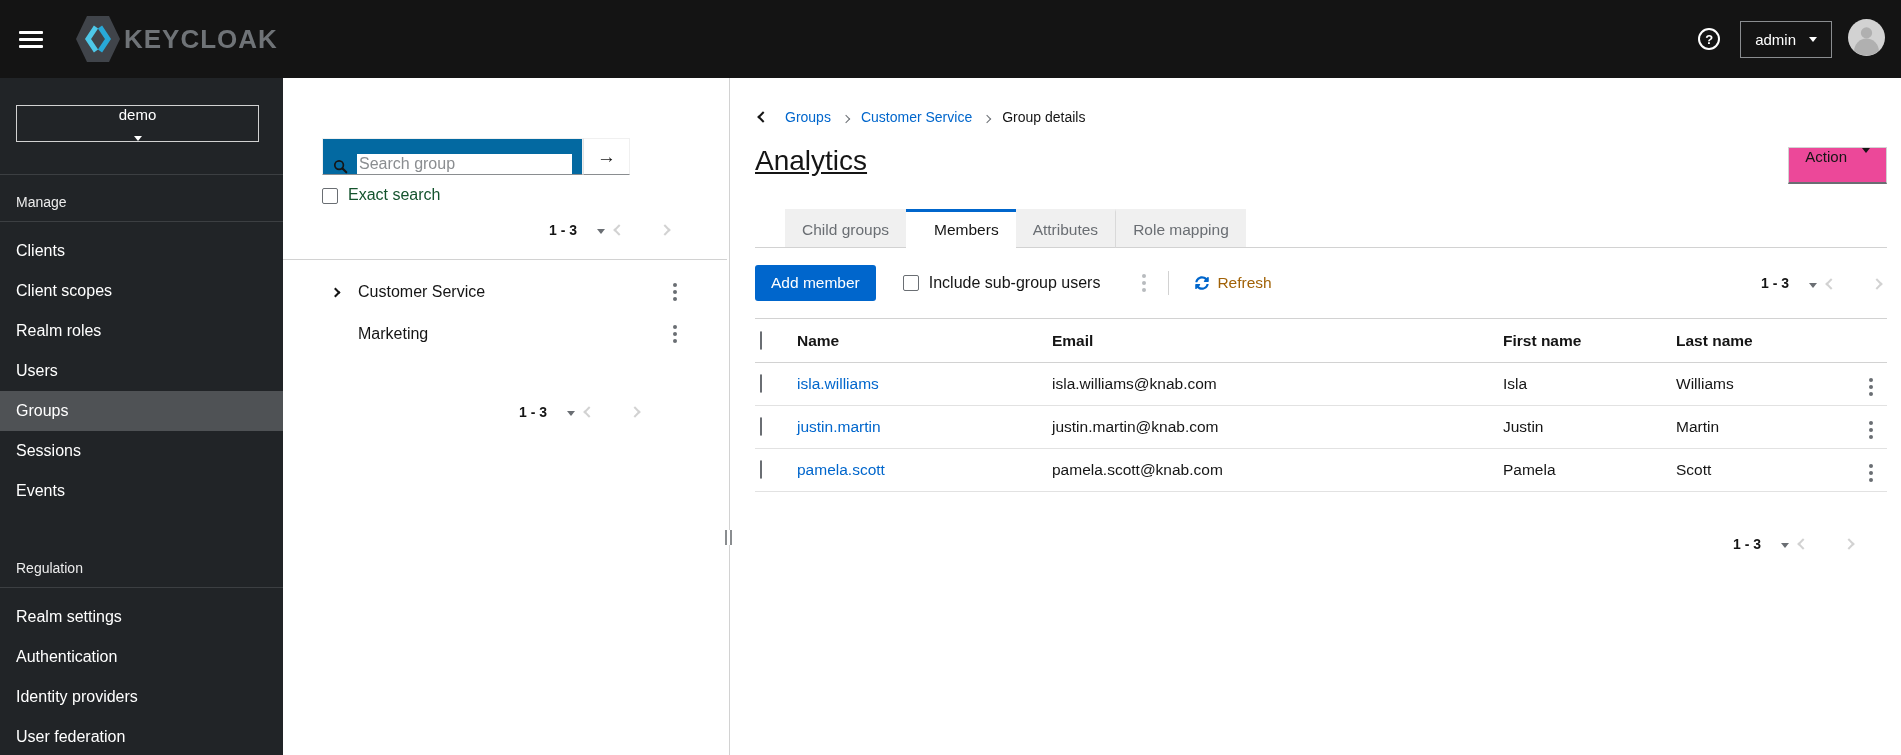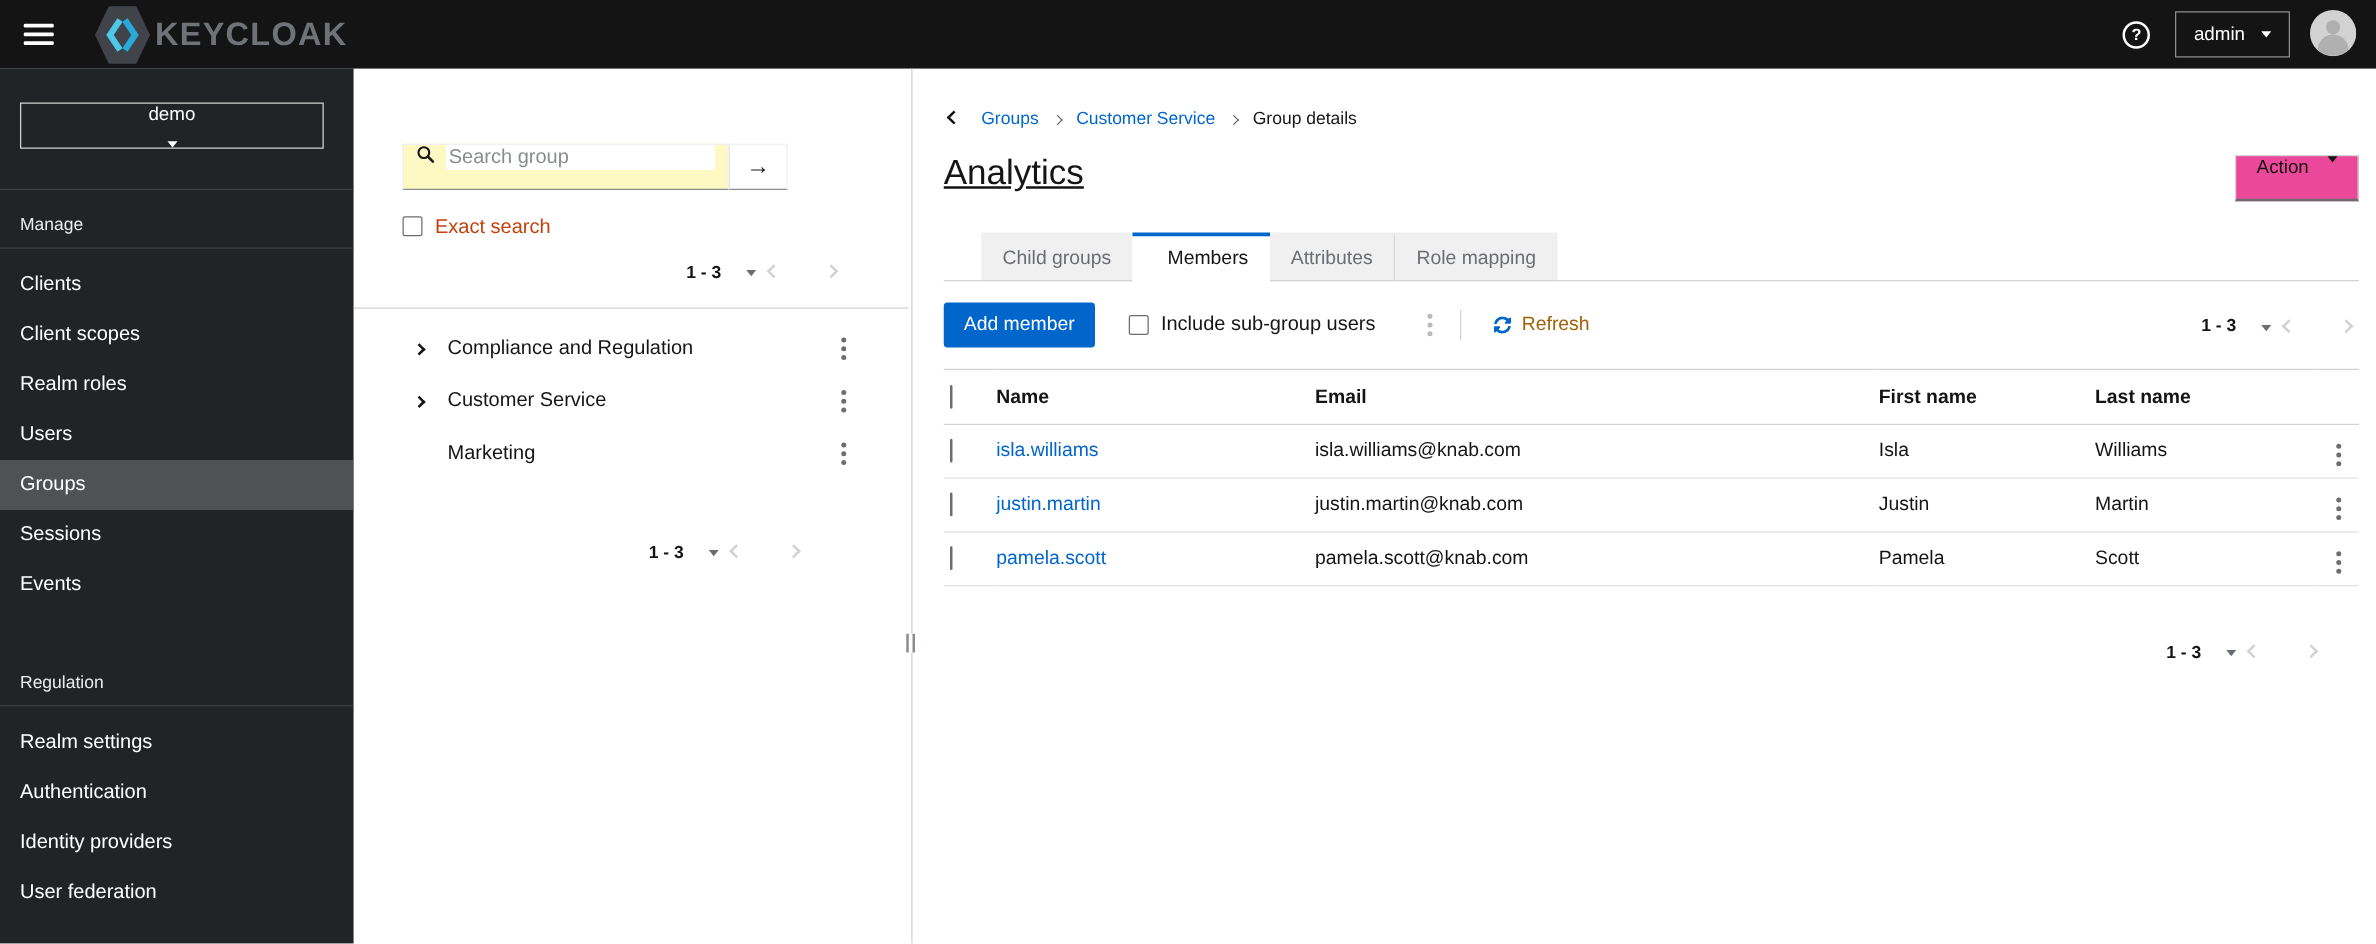"KEYCLOAK" .masthead { height: 55px -> 78px }
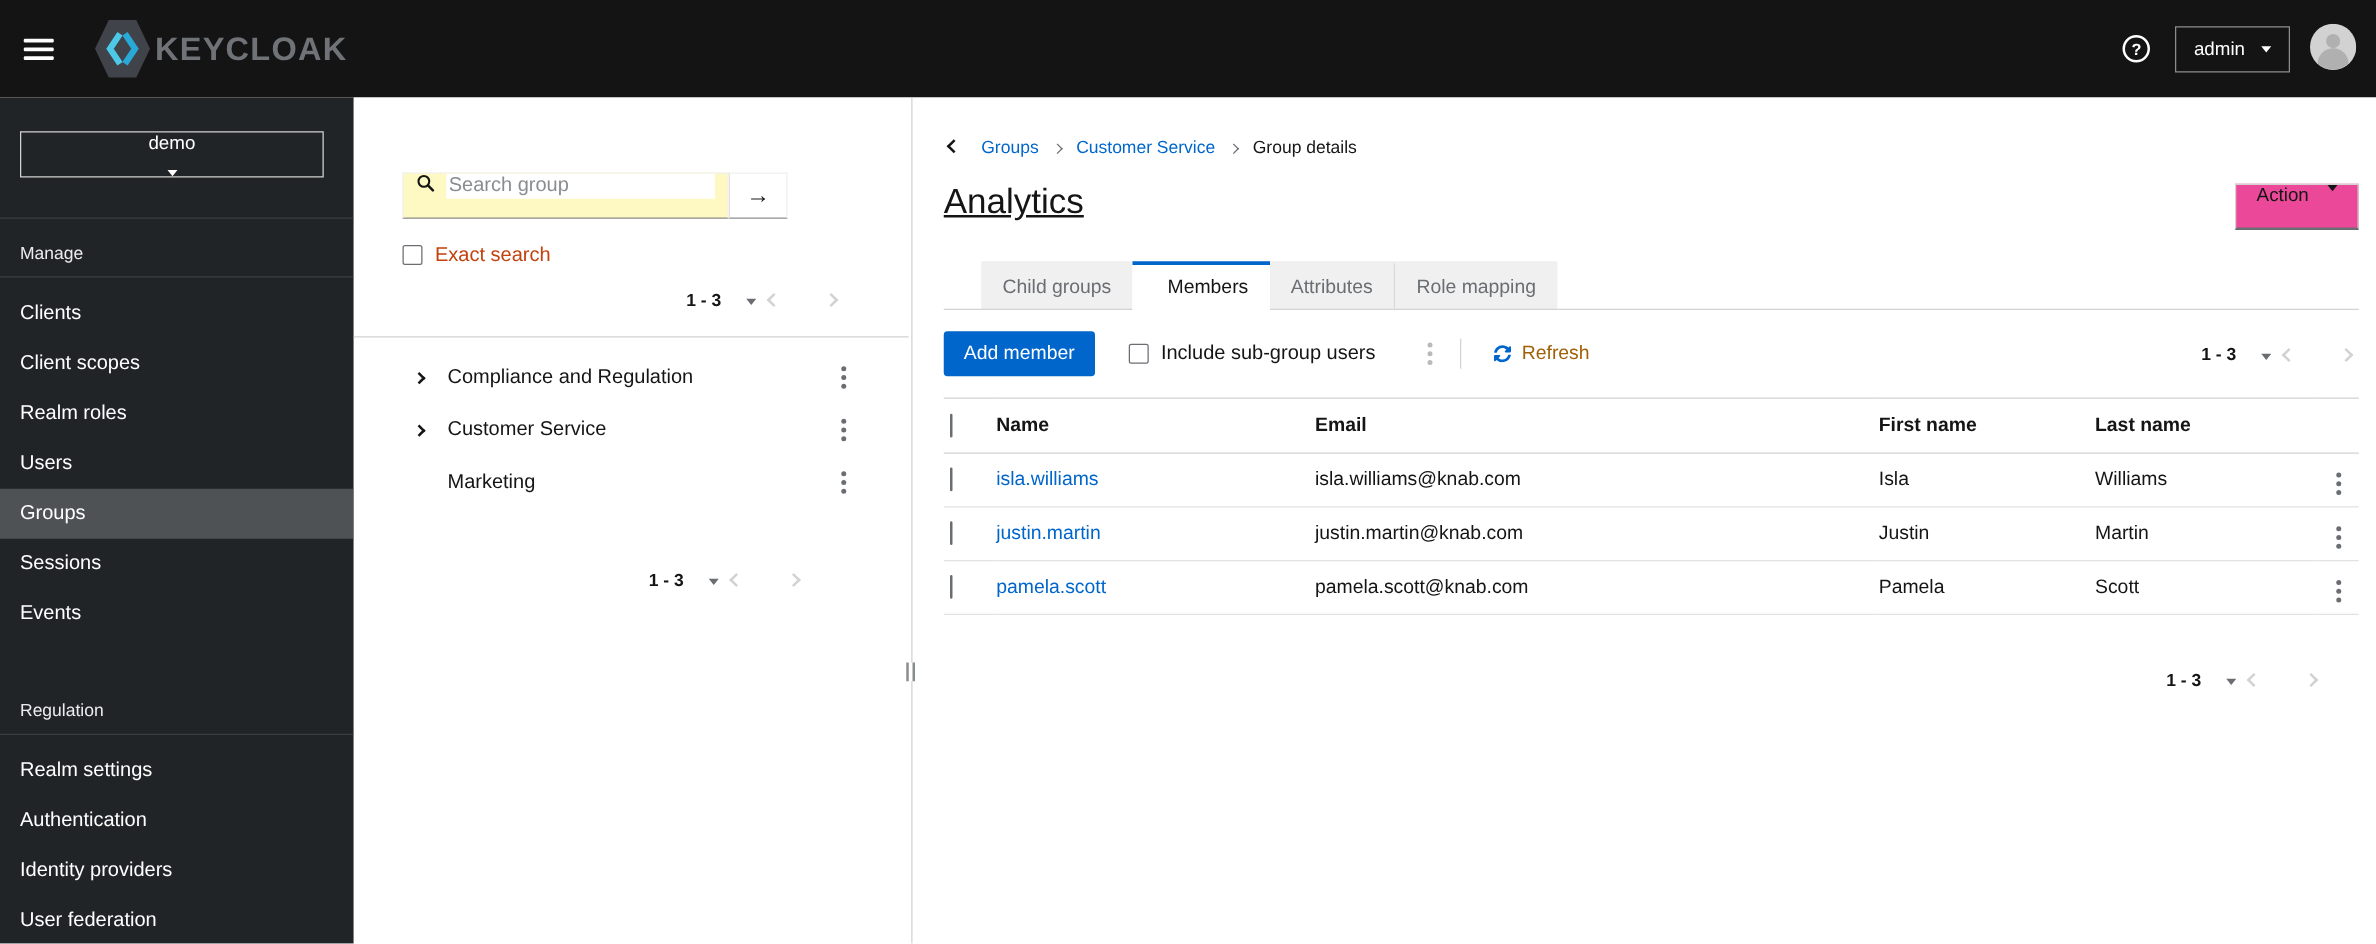"Search group" .search-box { align-items: flex-start -> flex-end; background: #fef9c3 -> #0369a1 }
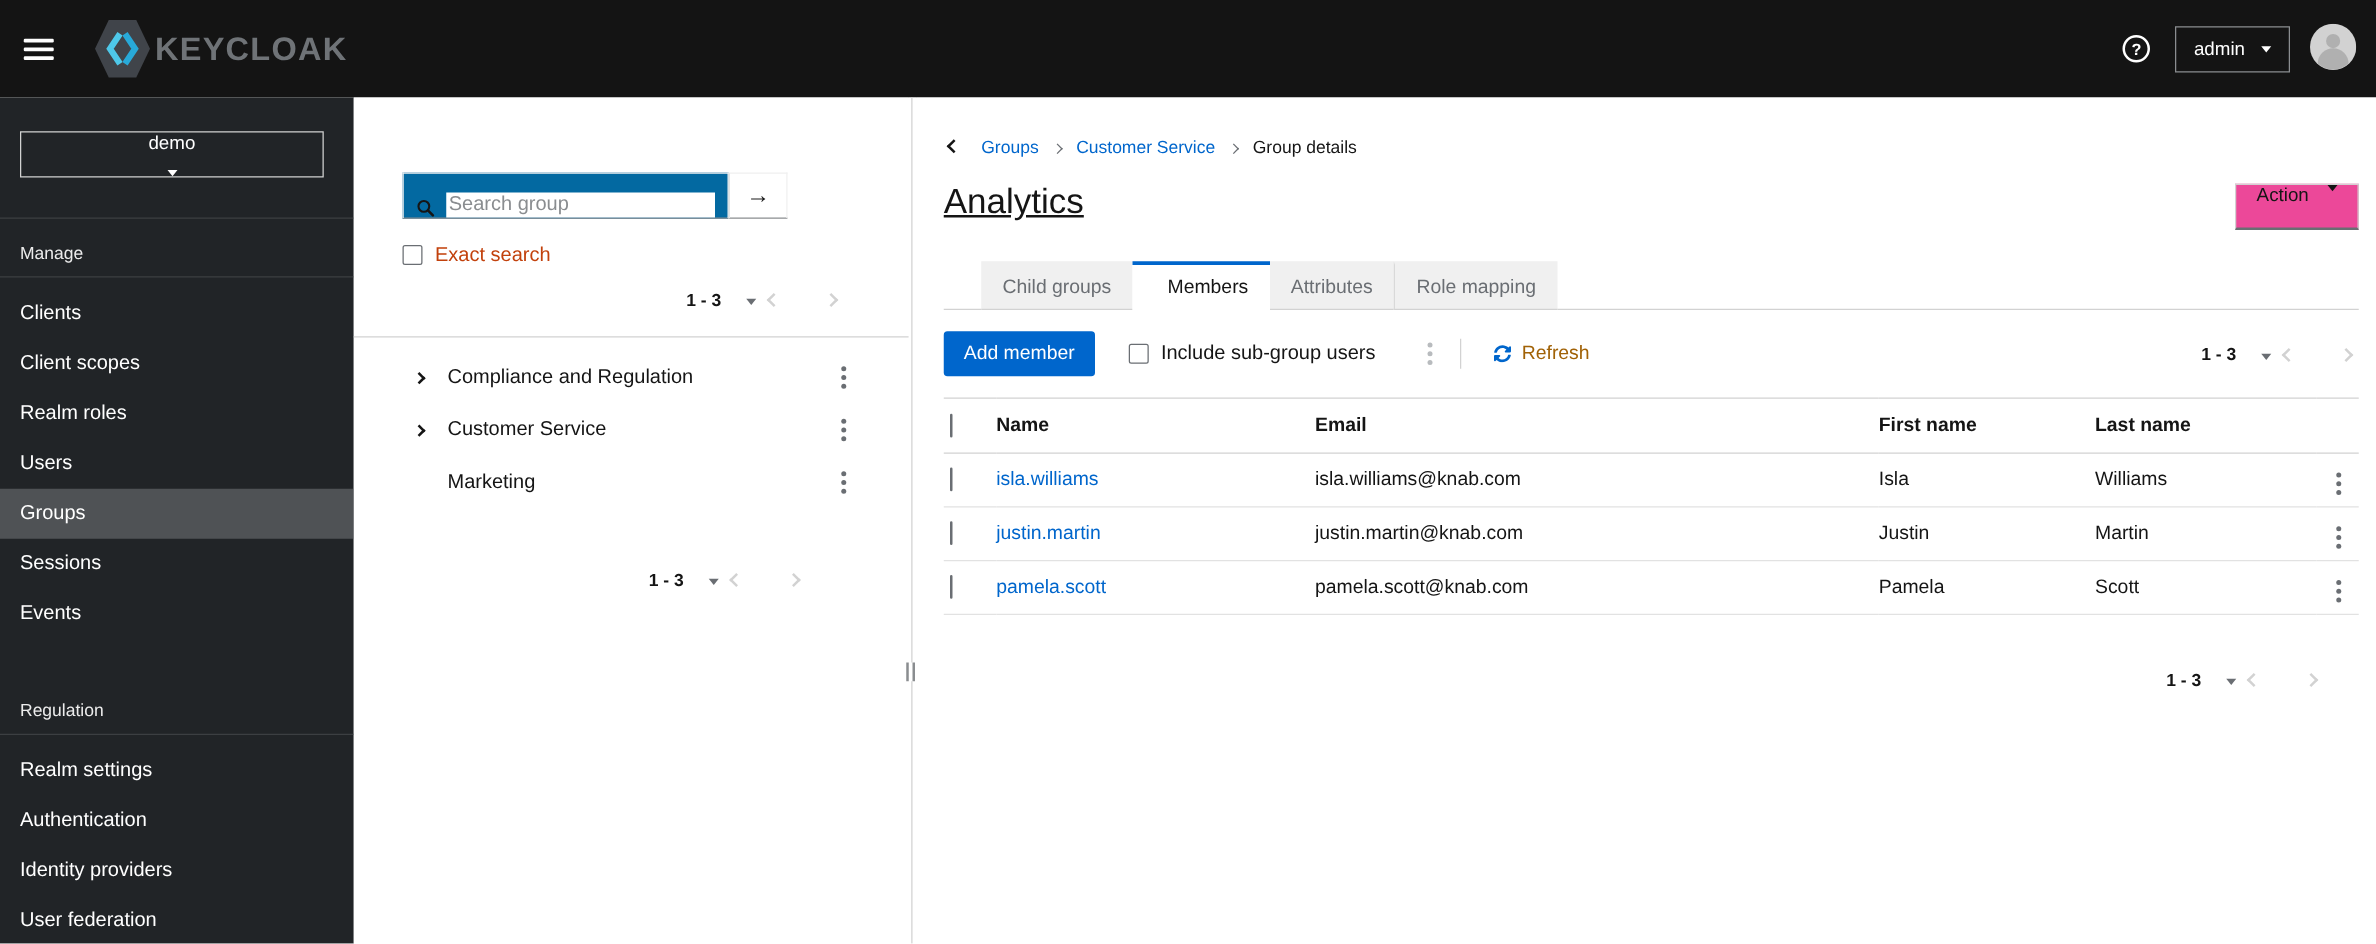"Exact search" .exact-row { align-items: flex-start -> flex-end; color: #c2410c -> #14532d; margin-top: 21px -> 11px }
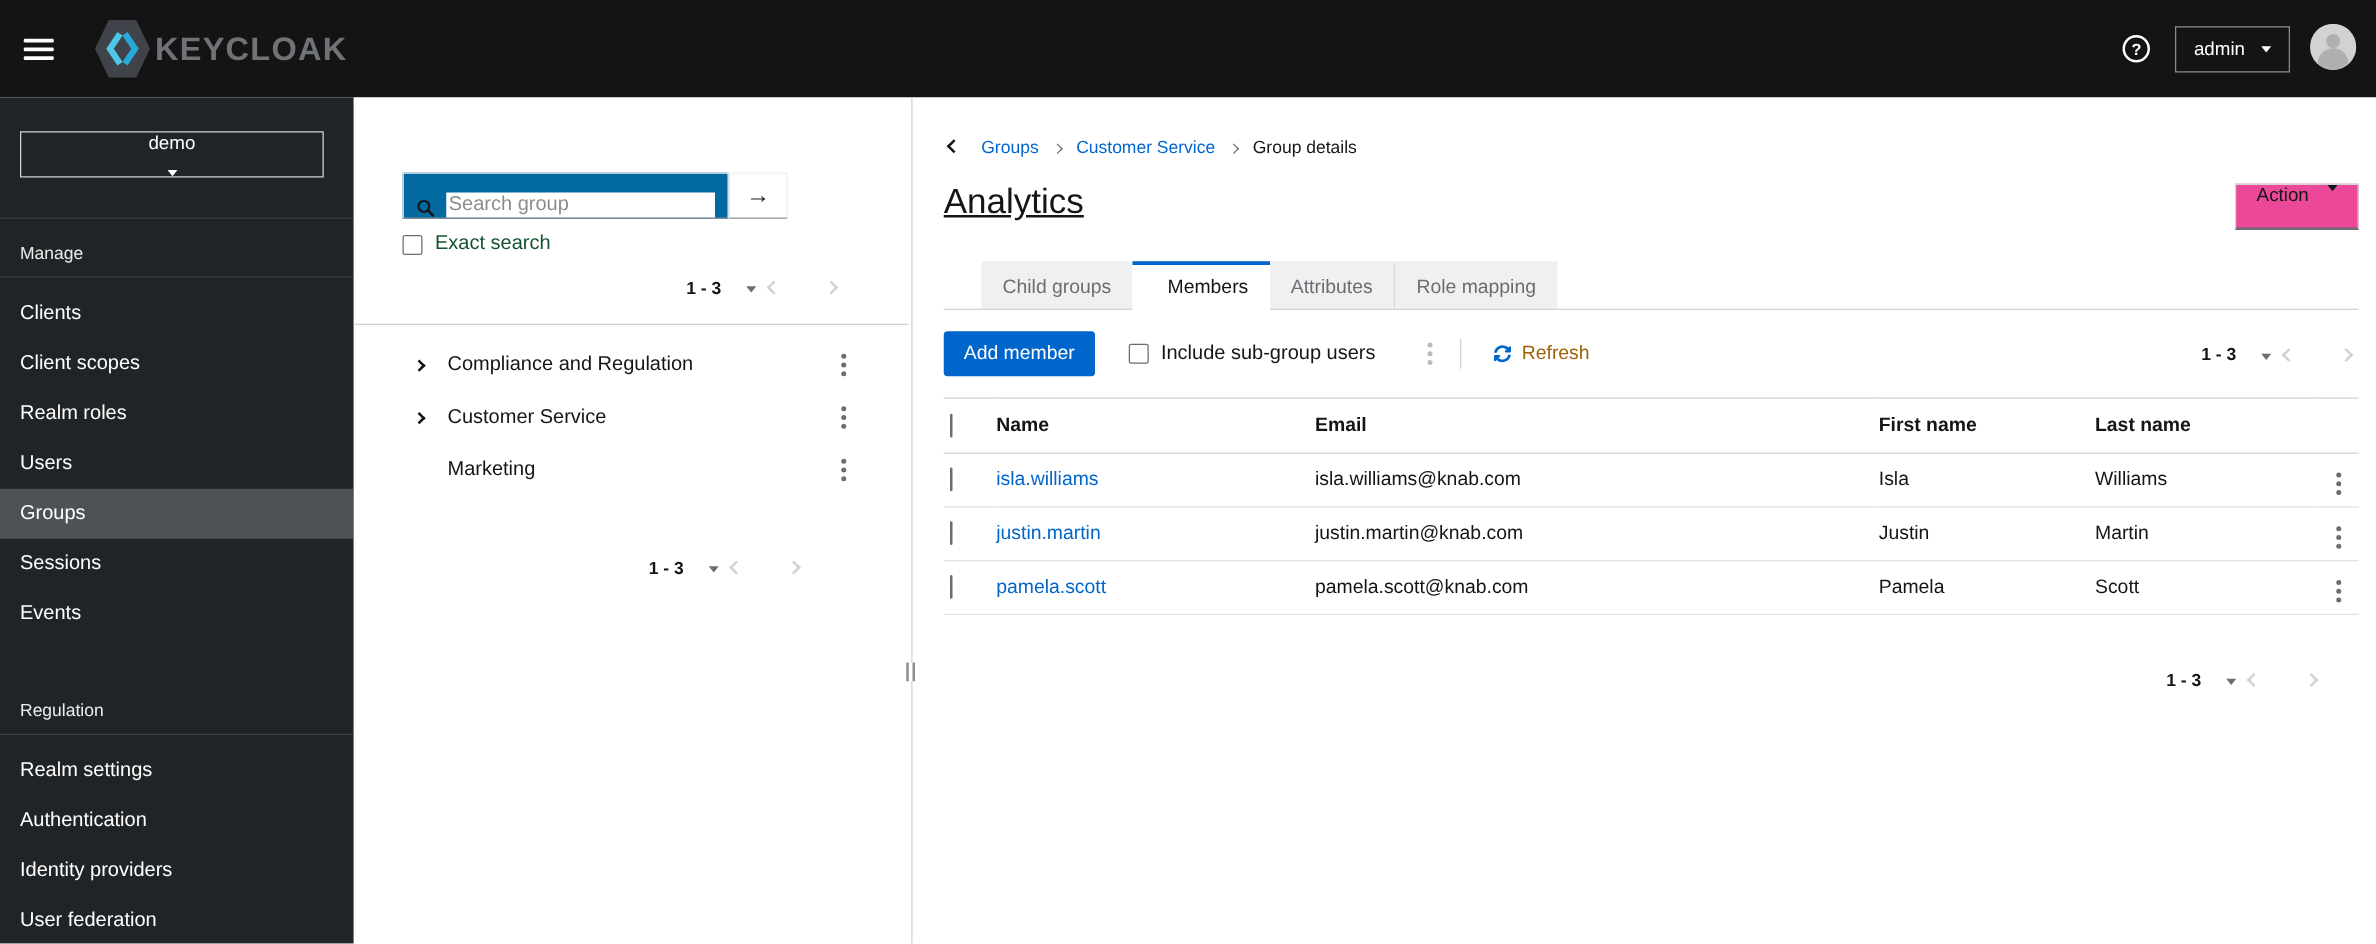"Compliance and Regulation" div.tree-row { html: <div> <button> <span></span> </button> <span>Compliance and Regulation</span> <button> <i></i> <i></i> <i></i> </button> </div> -> none }
